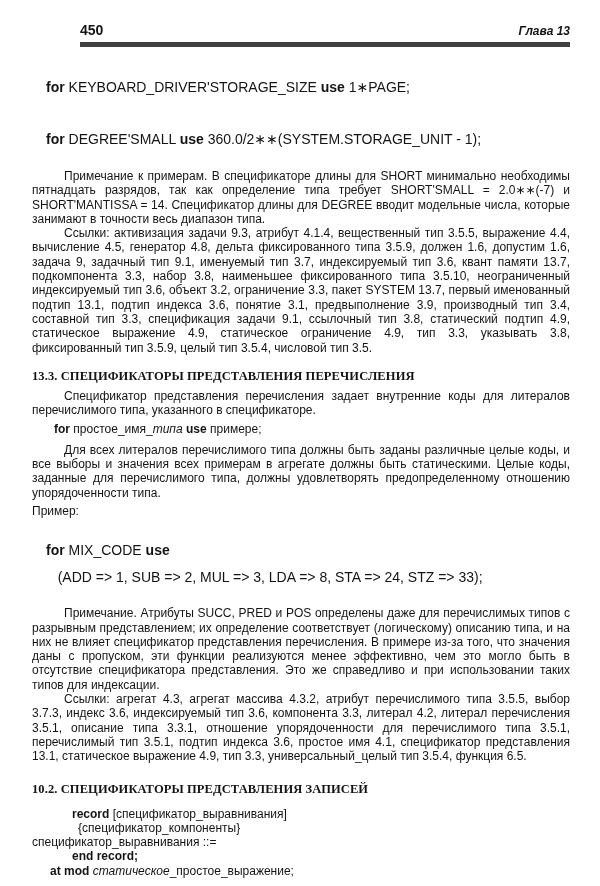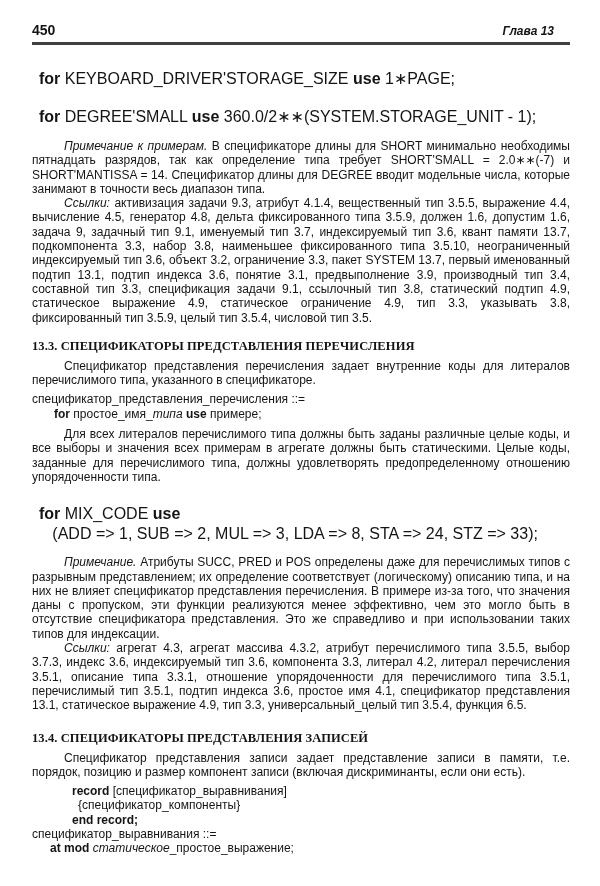"450" .header { border-bottom: 3px solid #404040 -> 5px solid #404040; margin-left: none -> 48px }
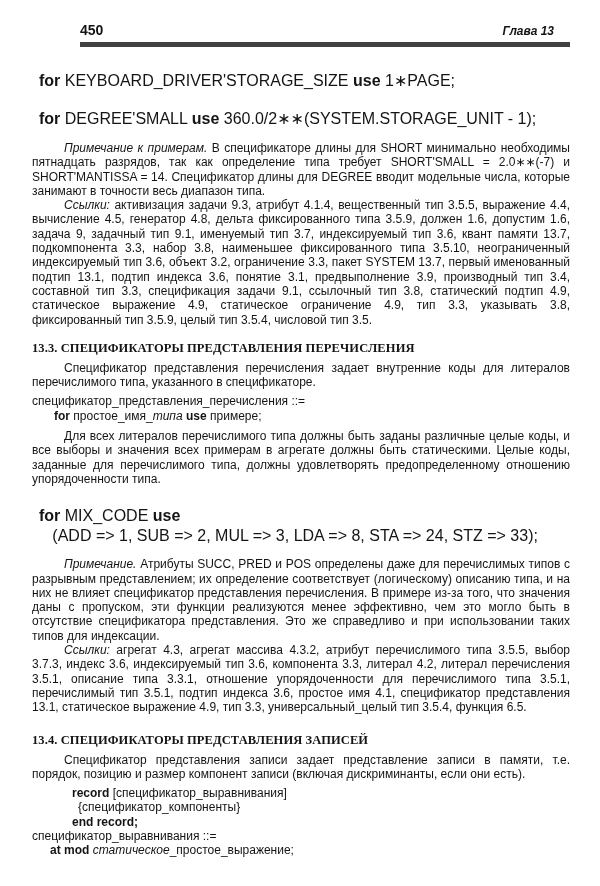"Глава 13" .chap { right: 16px -> 0 }
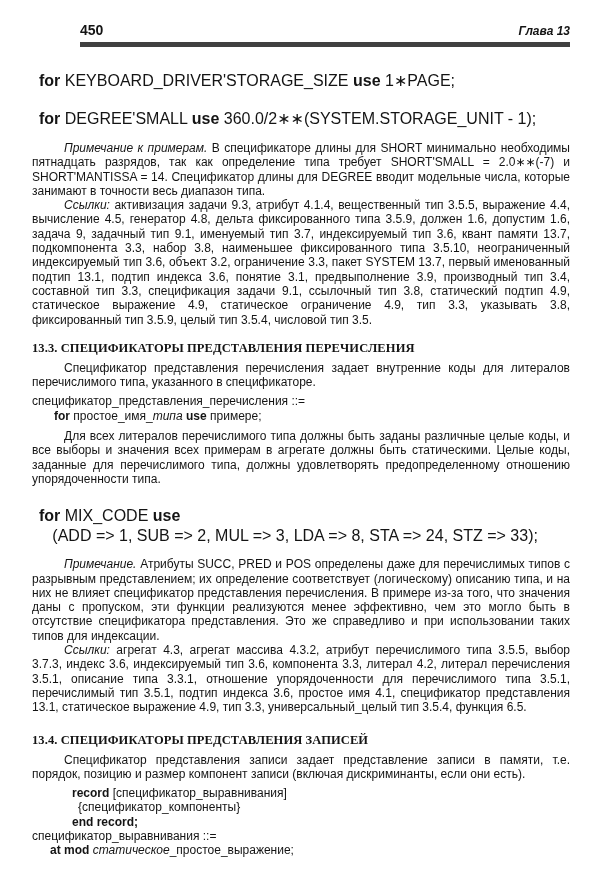"for KEYBOARD_DRIVER'STORAGE_SIZE use" .code { font-size: 16px -> 14px; margin: 7px -> 14px }
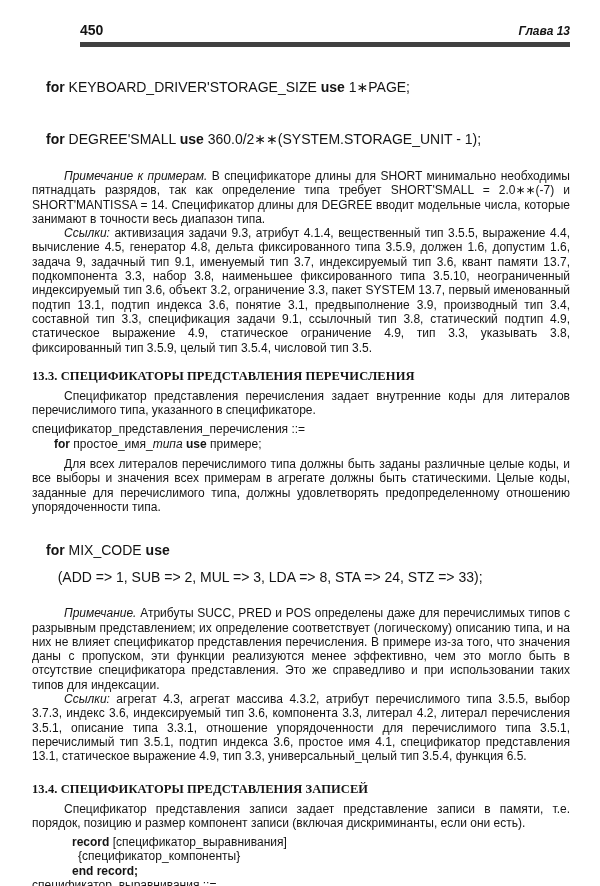"Примечание к примерам." .it { font-style: italic -> none }
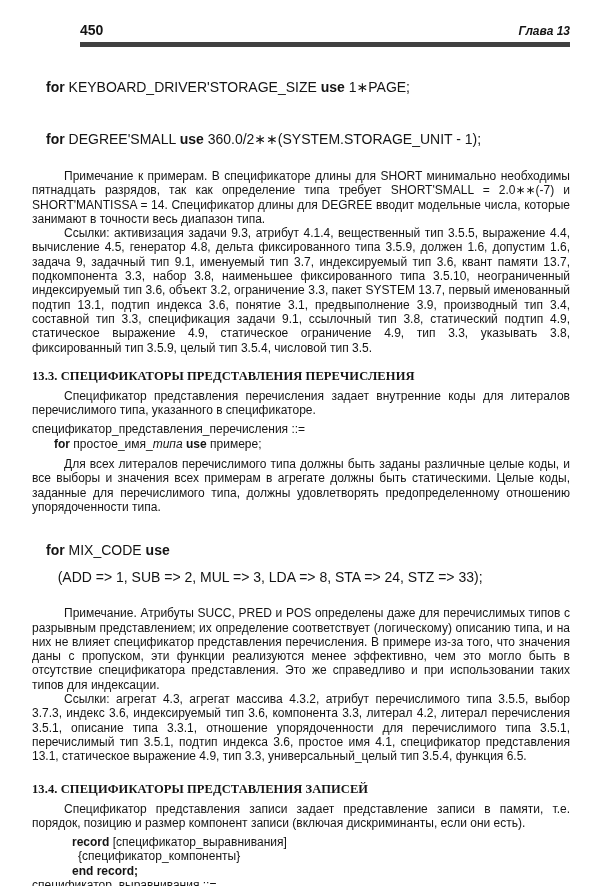"спецификатор_представления_перечисления" p.syn { html: <p>спецификатор_представления_перечисления ::=</p> -> none }
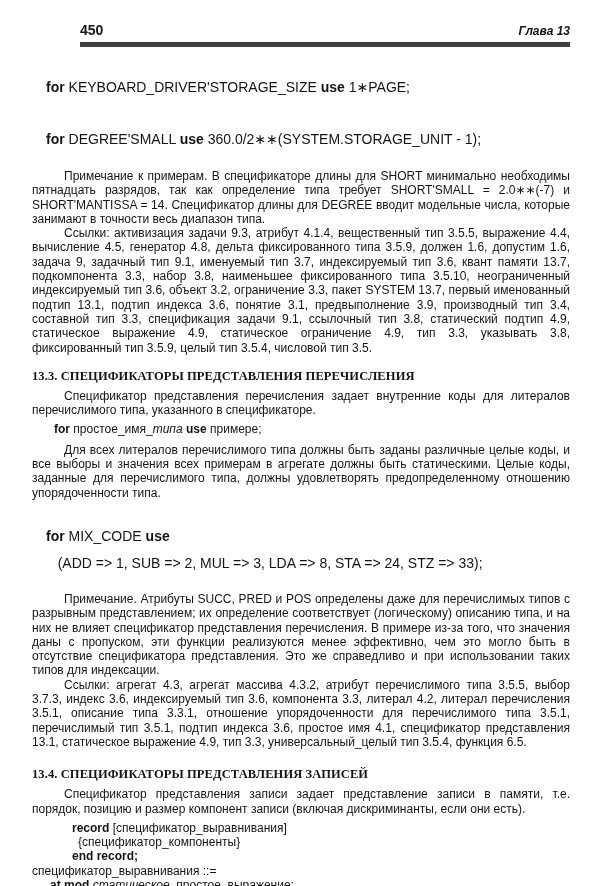"Пример:" p.p { html: none -> <p>Пример:</p> }
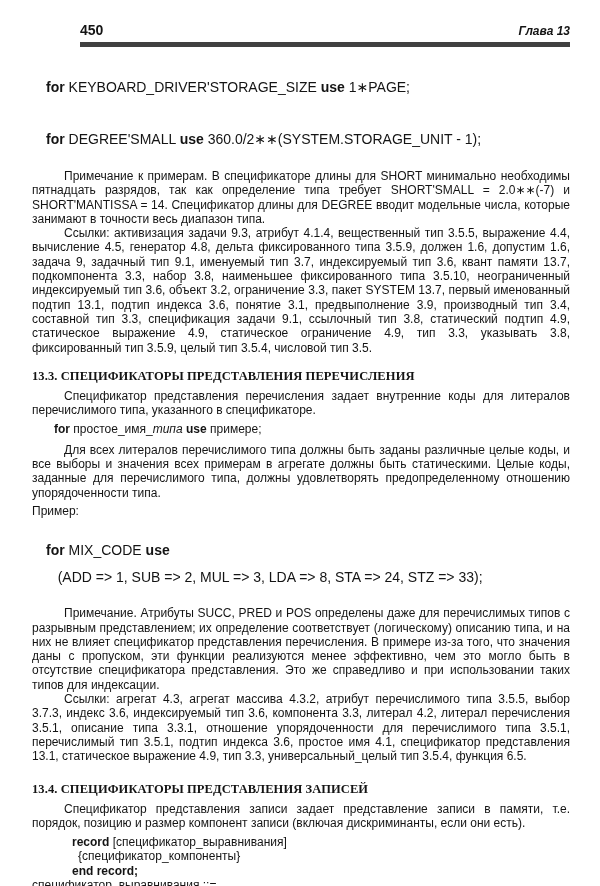"13.4. СПЕЦИФИКАТОРЫ ПРЕДСТАВЛЕНИЯ" h2 { text: 13.4 -> 10.2 }
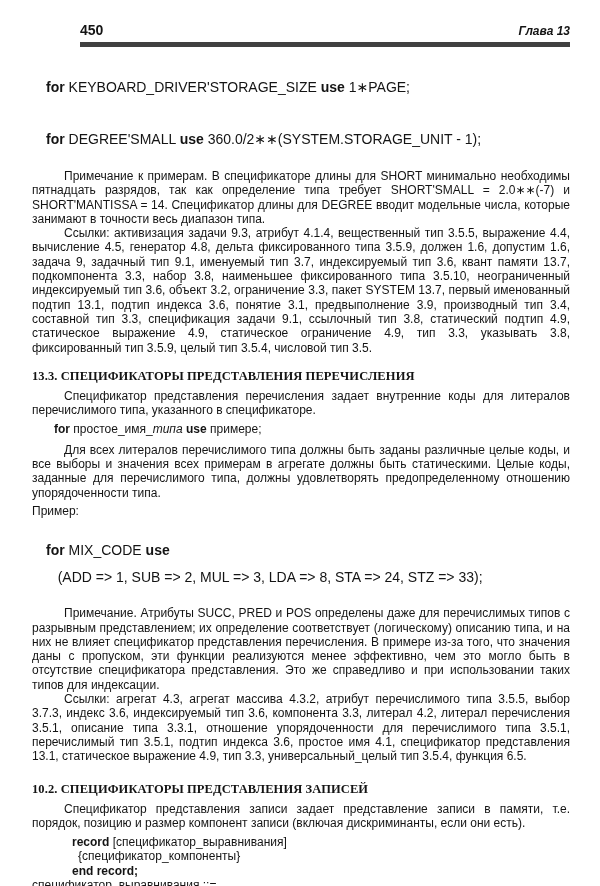"Спецификатор представления записи задает" p.p { html: <p>Спецификатор представления записи задает представление записи в памяти, т.е. порядок, позицию и размер компонент записи (включая дискриминанты, если они есть).</p> -> none }
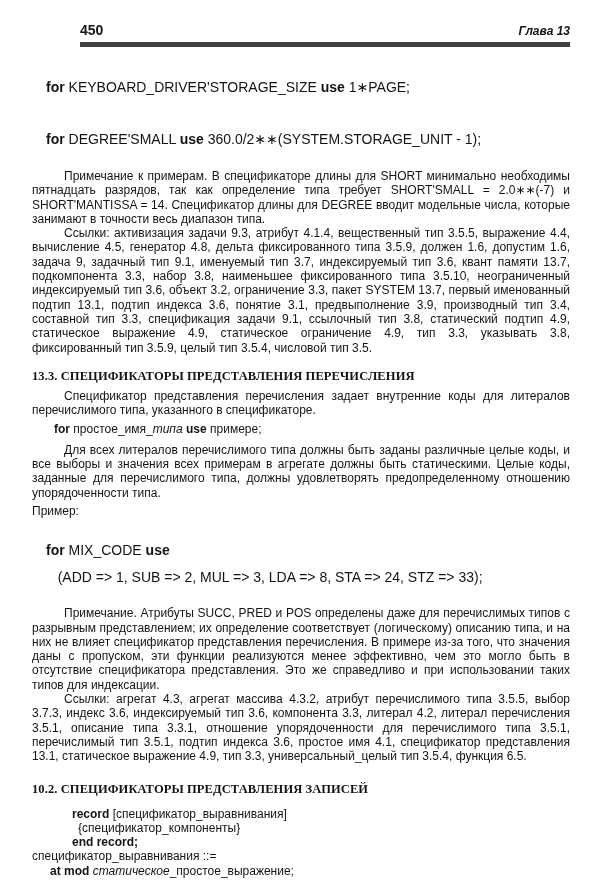"end record;" p.syn { order: before "спецификатор_выравнивания ::=" -> after "спецификатор_выравнивания ::=" }
